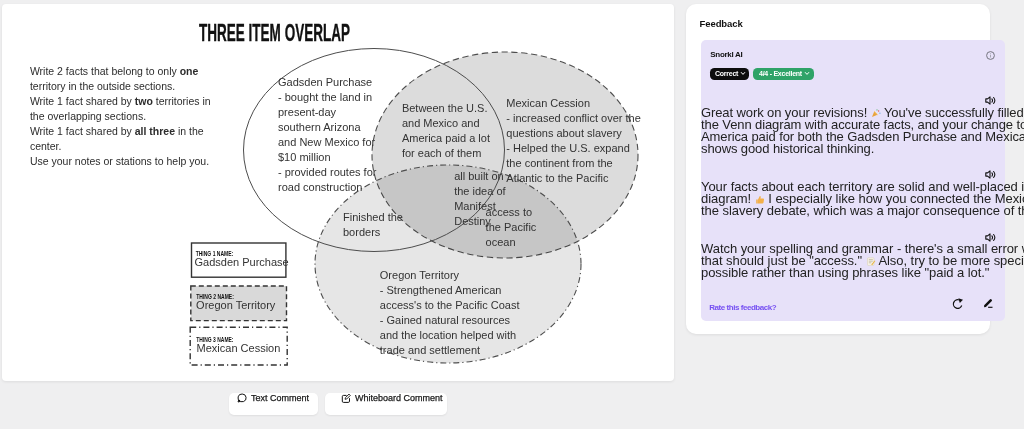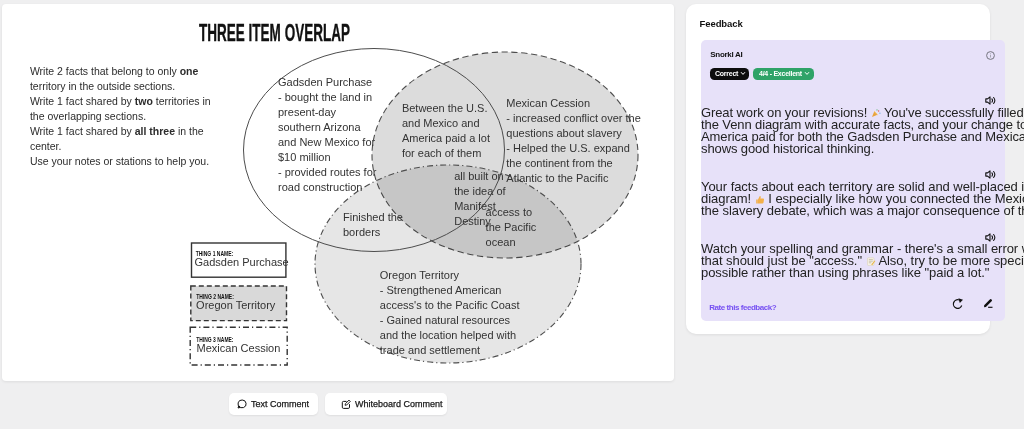"Text Comment" .btn { align-items: center -> flex-start }
